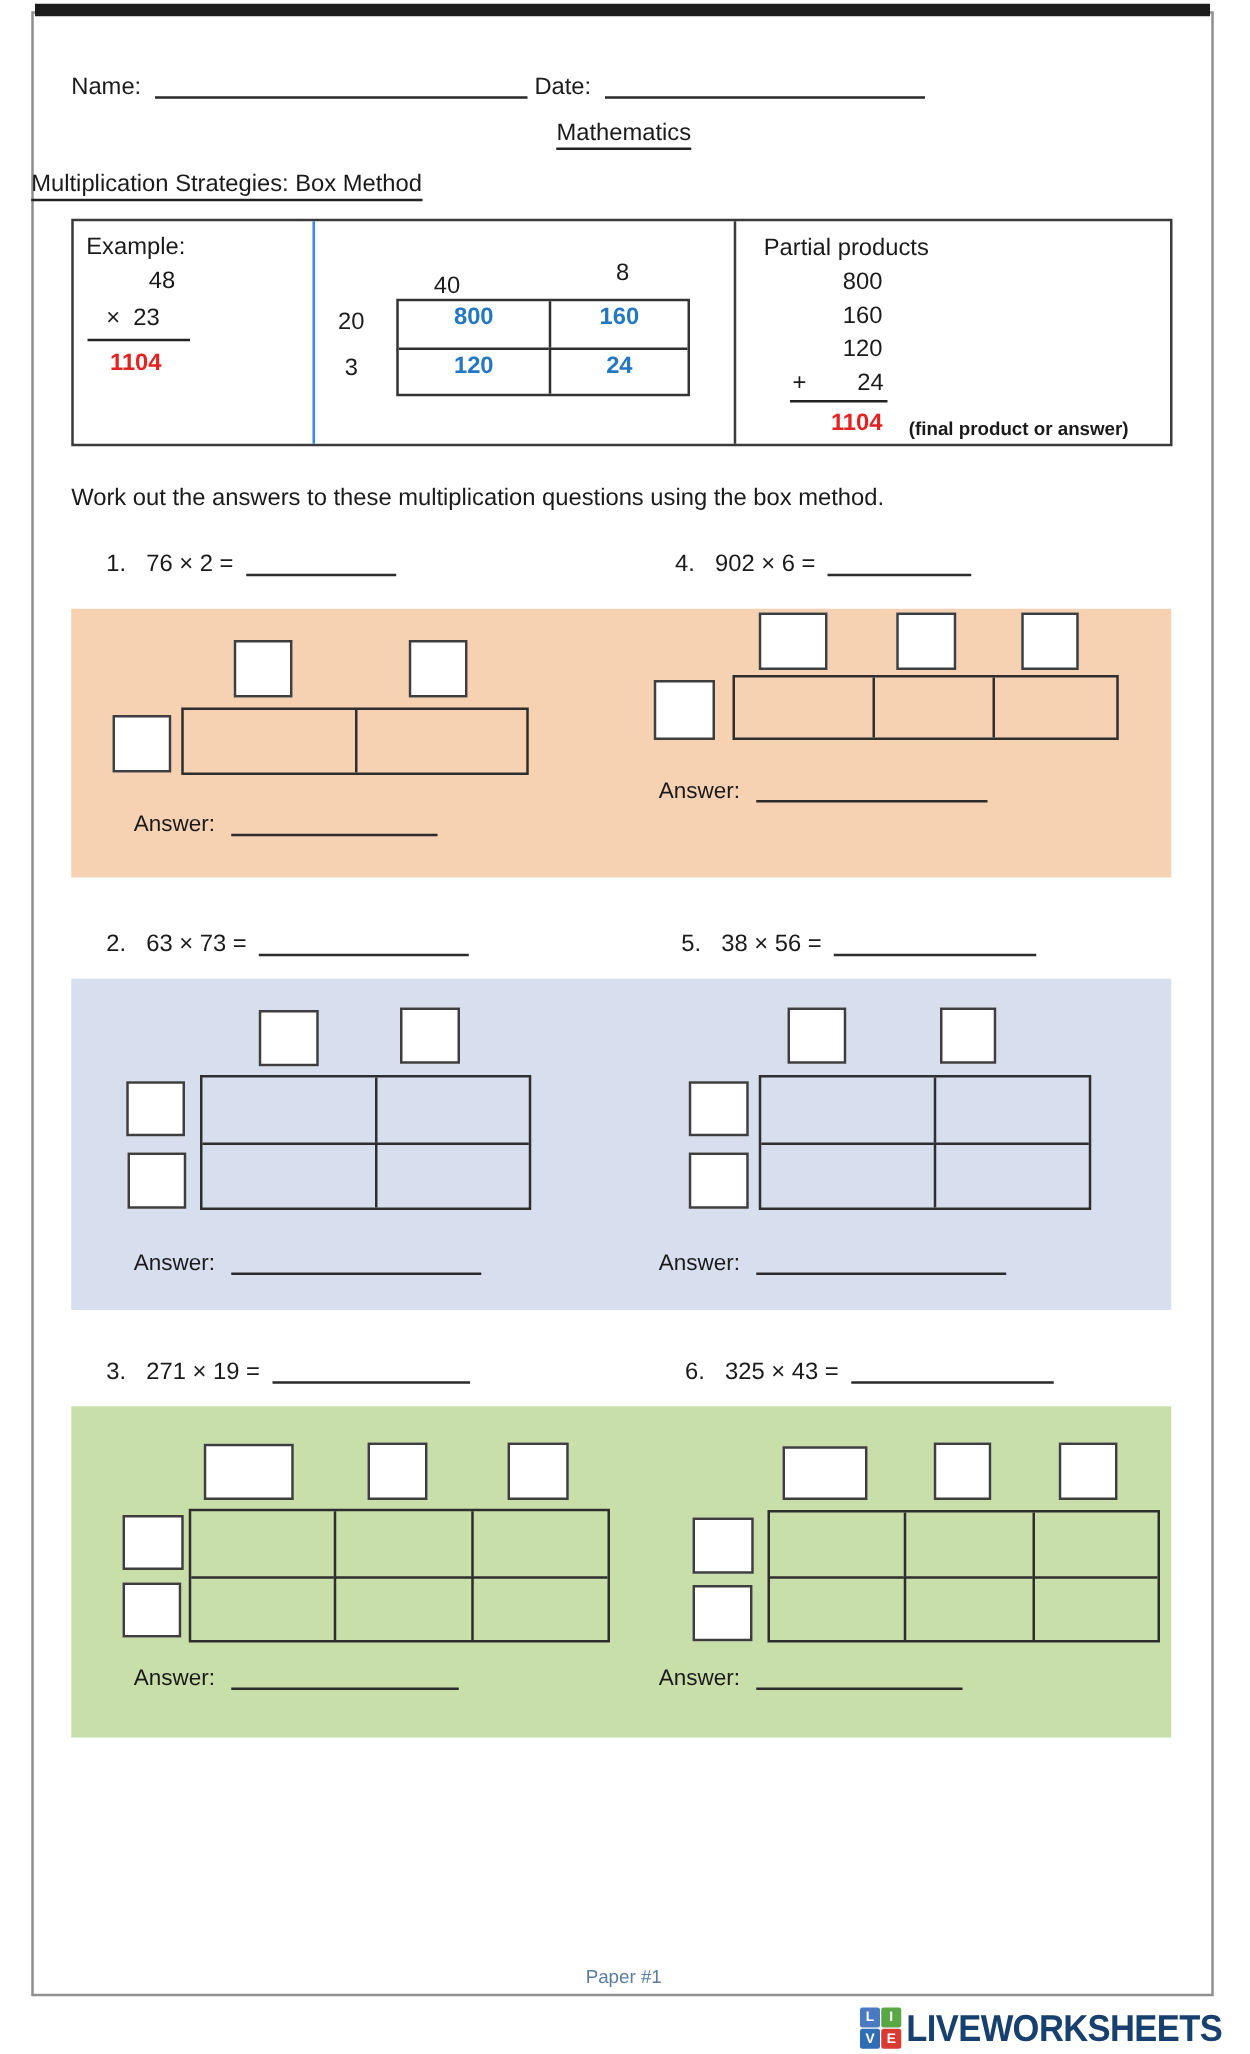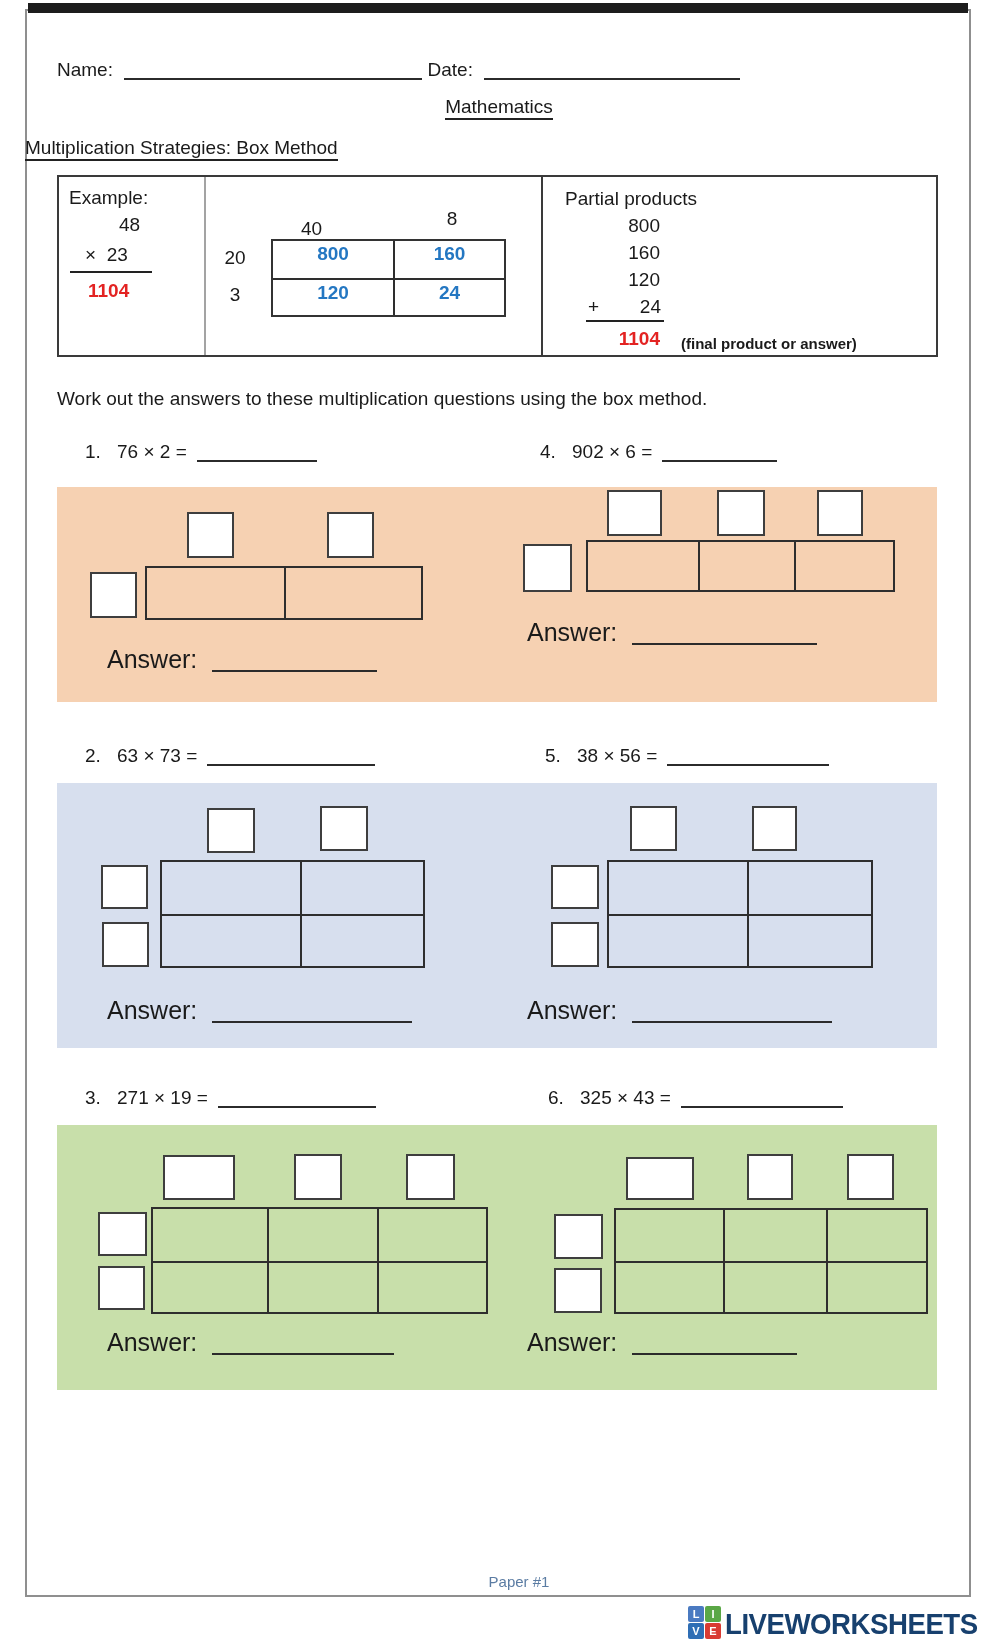"Example:" #ex1 { border-right: 2px solid #a3a3a3 -> 2px solid #3b82f6; width: 147px -> 193px }
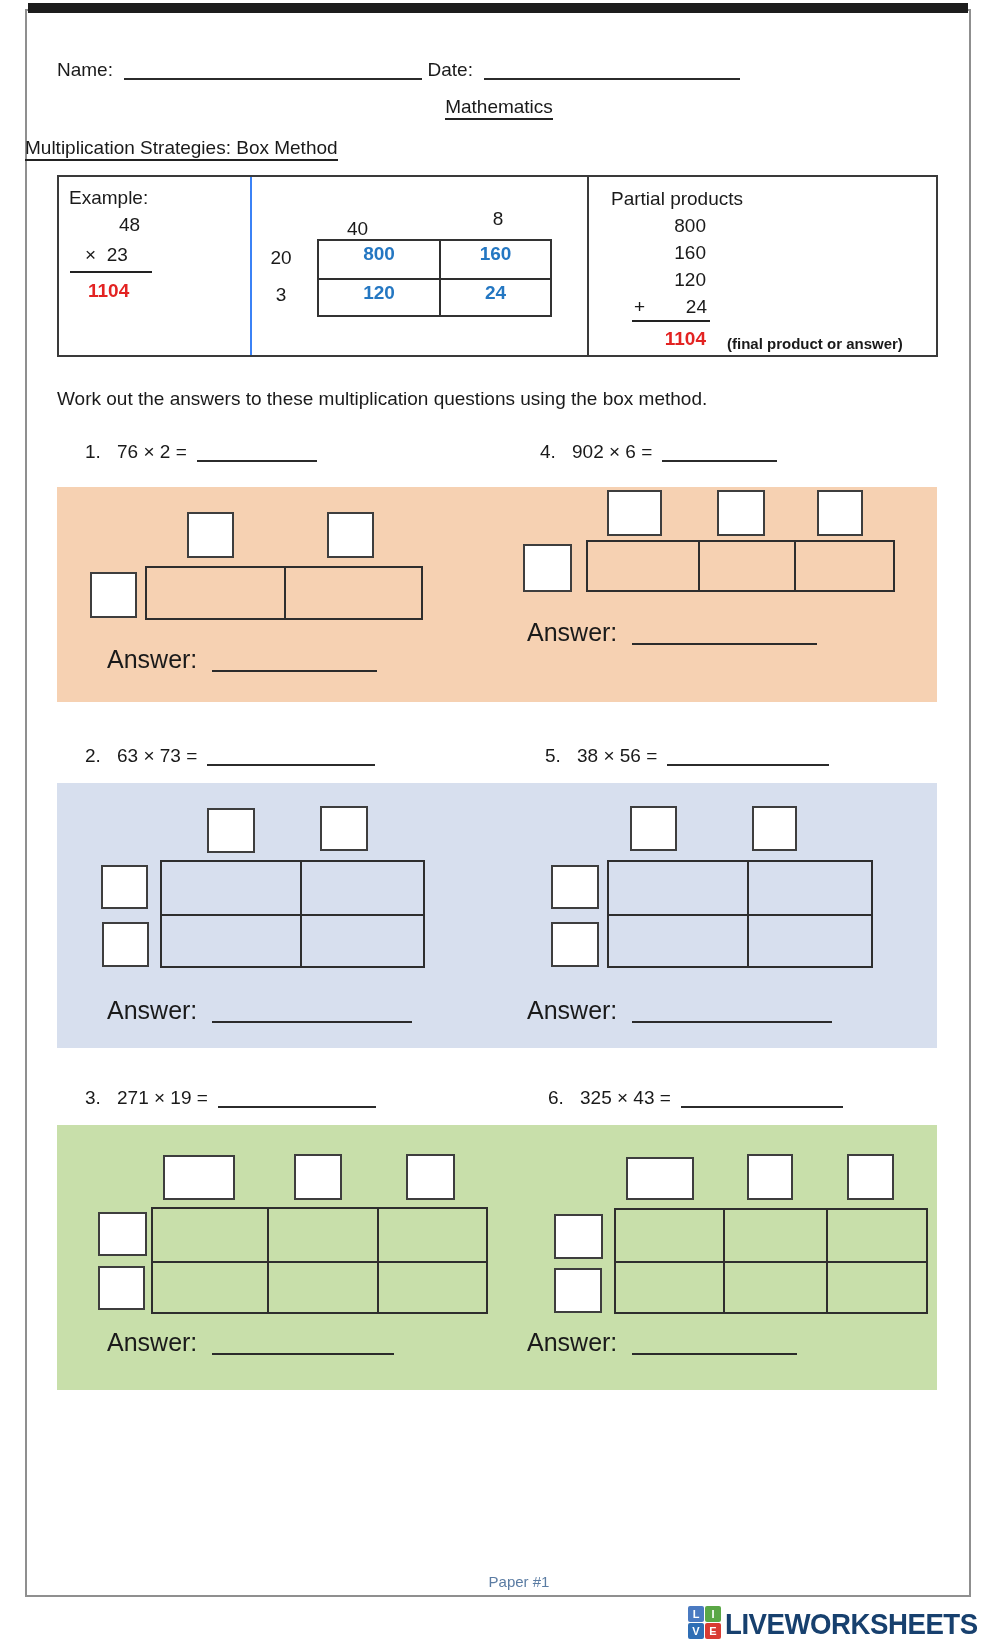"Answer:" .ansrow { font-size: 25px -> 18px }
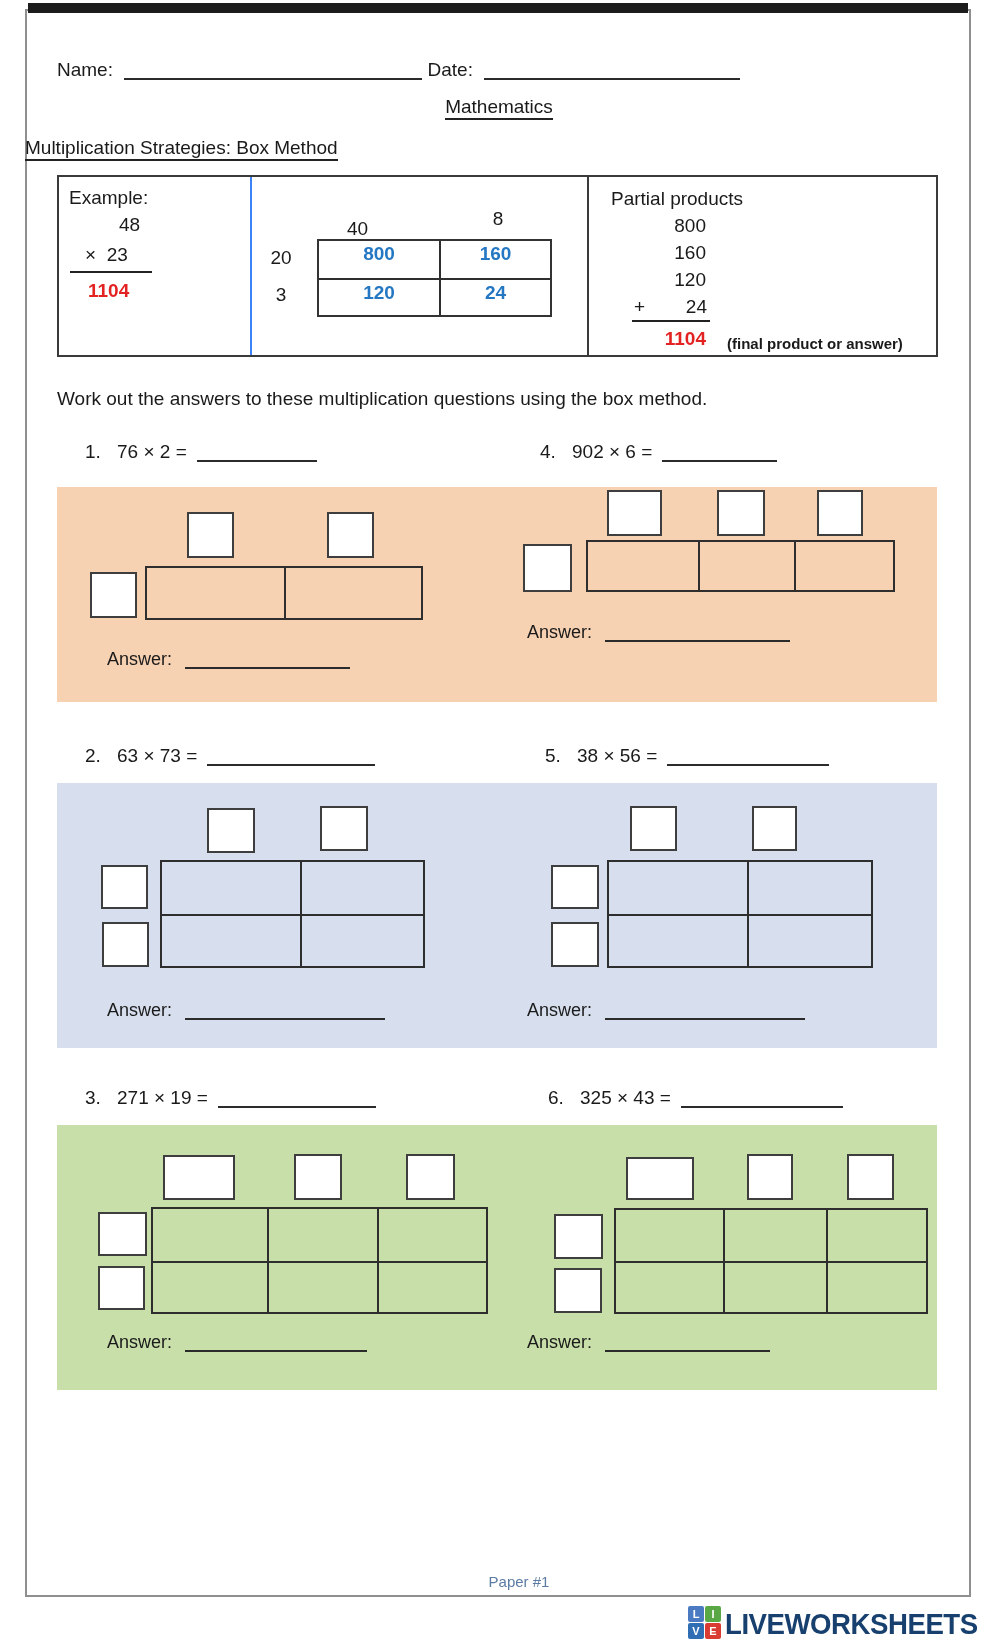"Paper #1" div.abs { padding-left: 20px -> none }
